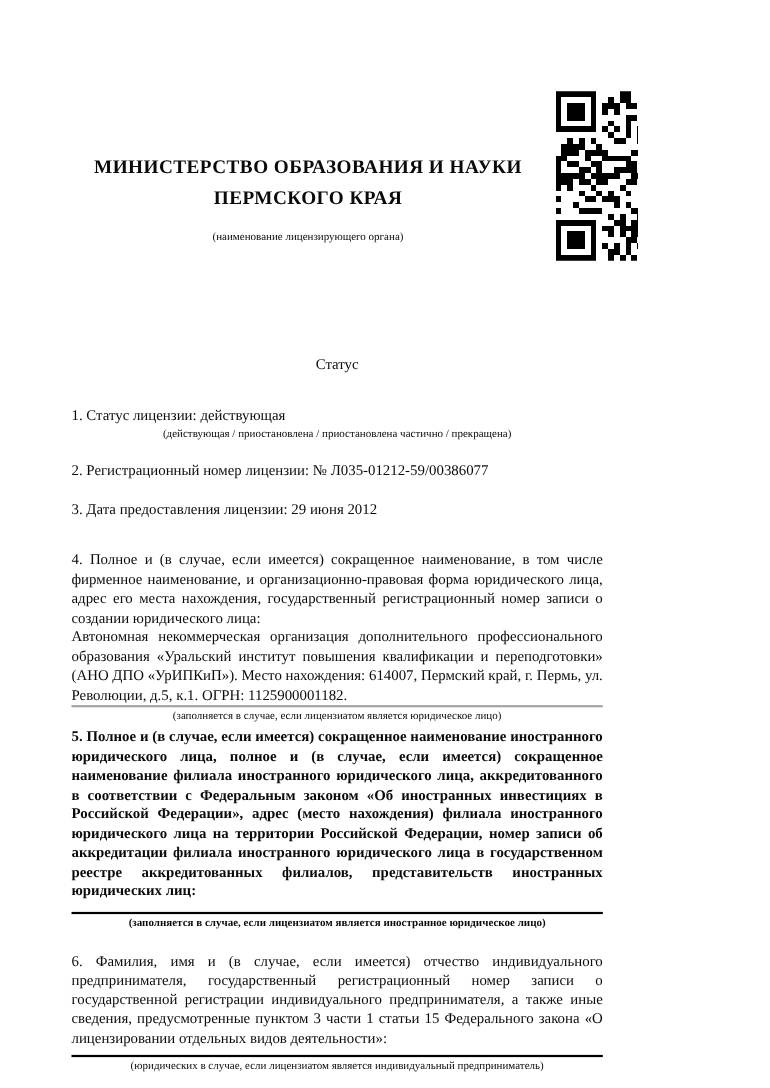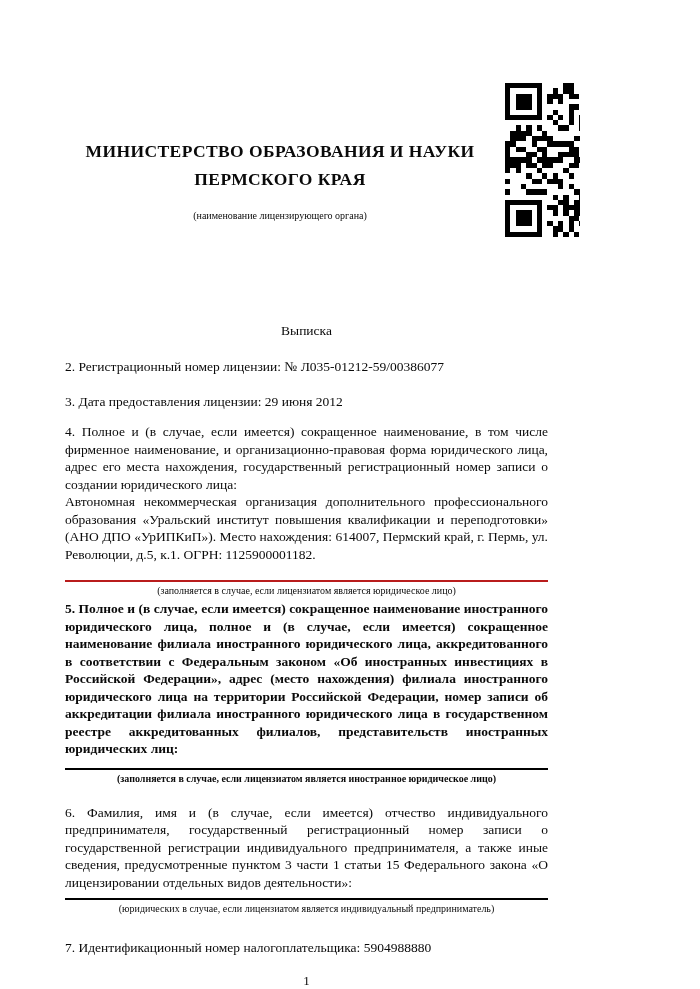"Выписка" div { text: Выписка -> Статус }
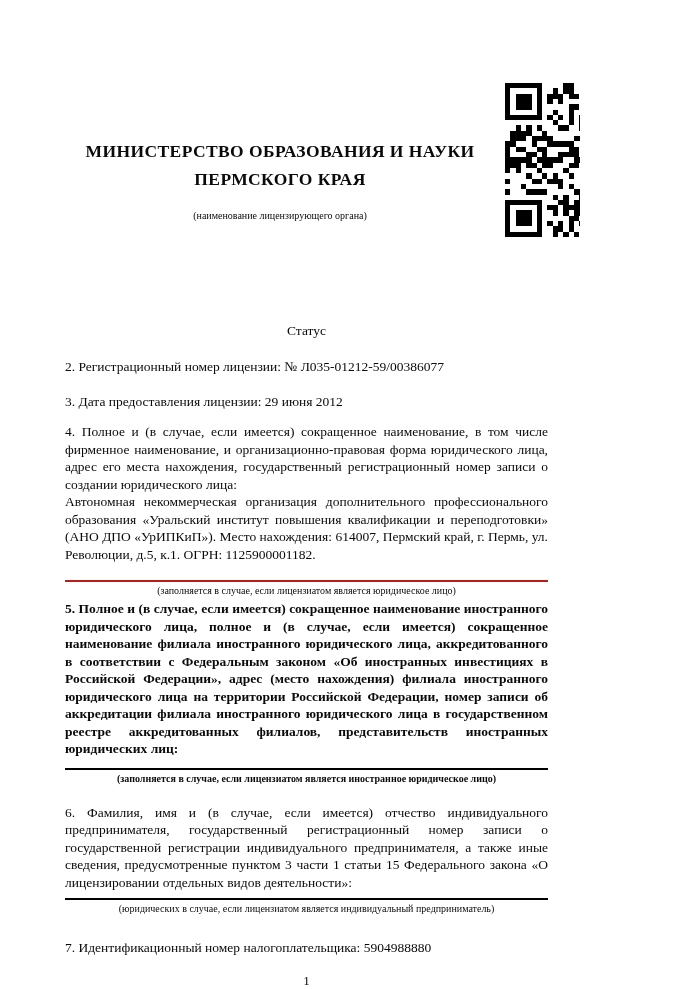"1. Статус лицензии: действующая" div.item { html: none -> <div> <div>1. Статус лицензии: действующая</div> <div>(действующая / приостановлена / приостановлена частично / прекращена)</div> </div> }
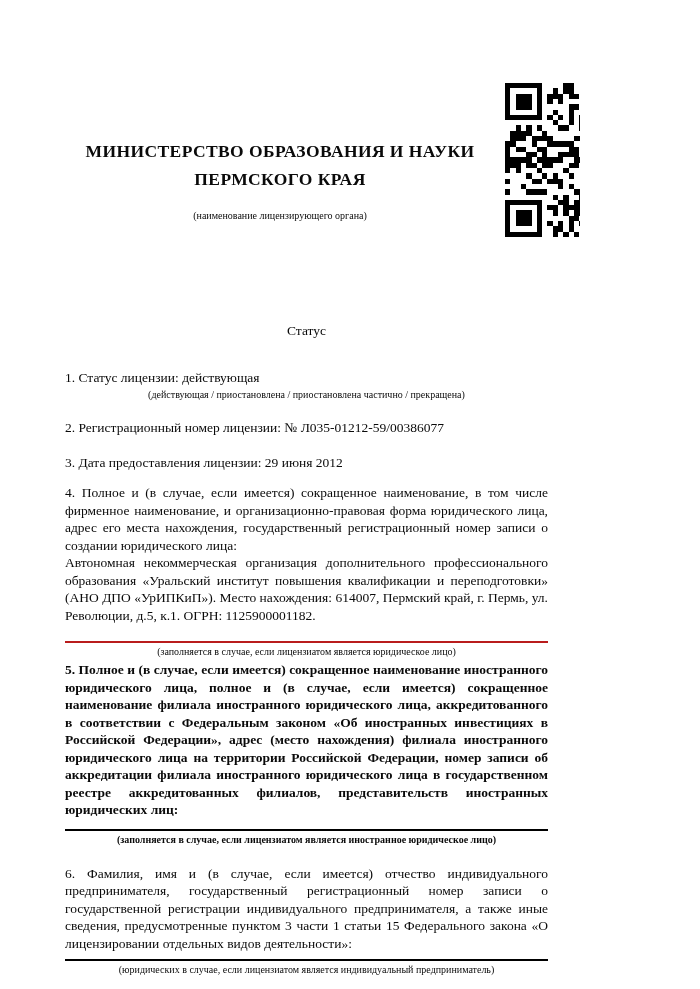"4. Полное и (в случае," .i4 { margin-top: 12px -> 28px }
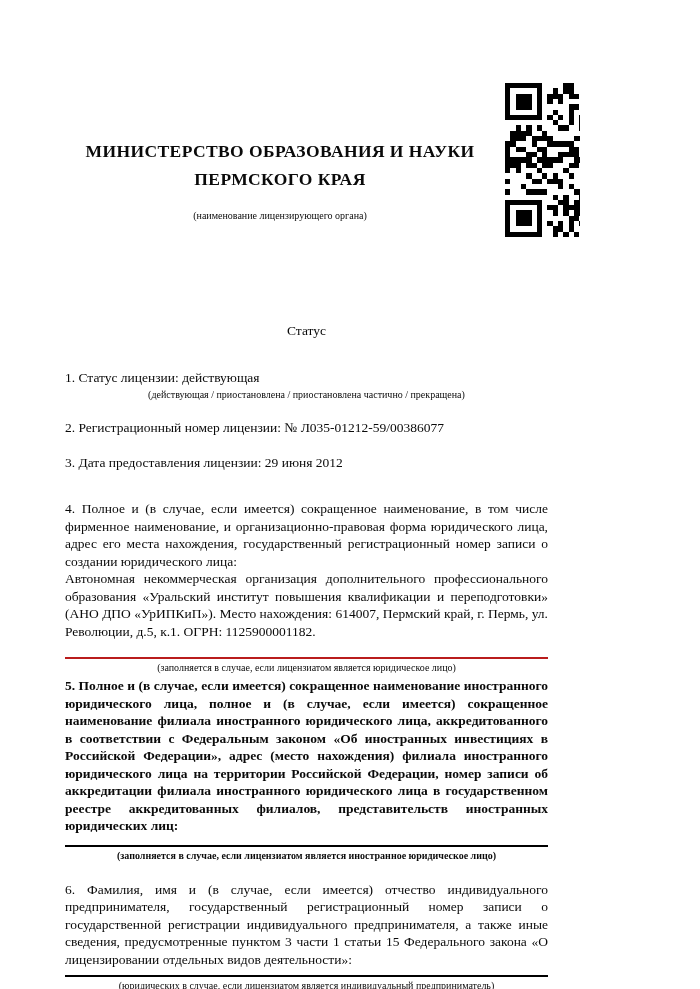"Автономная некоммерческая организация" .value { border-bottom: 2px solid #b91c1c -> 2px solid #a3a3a3; padding-bottom: 17px -> 1px }
